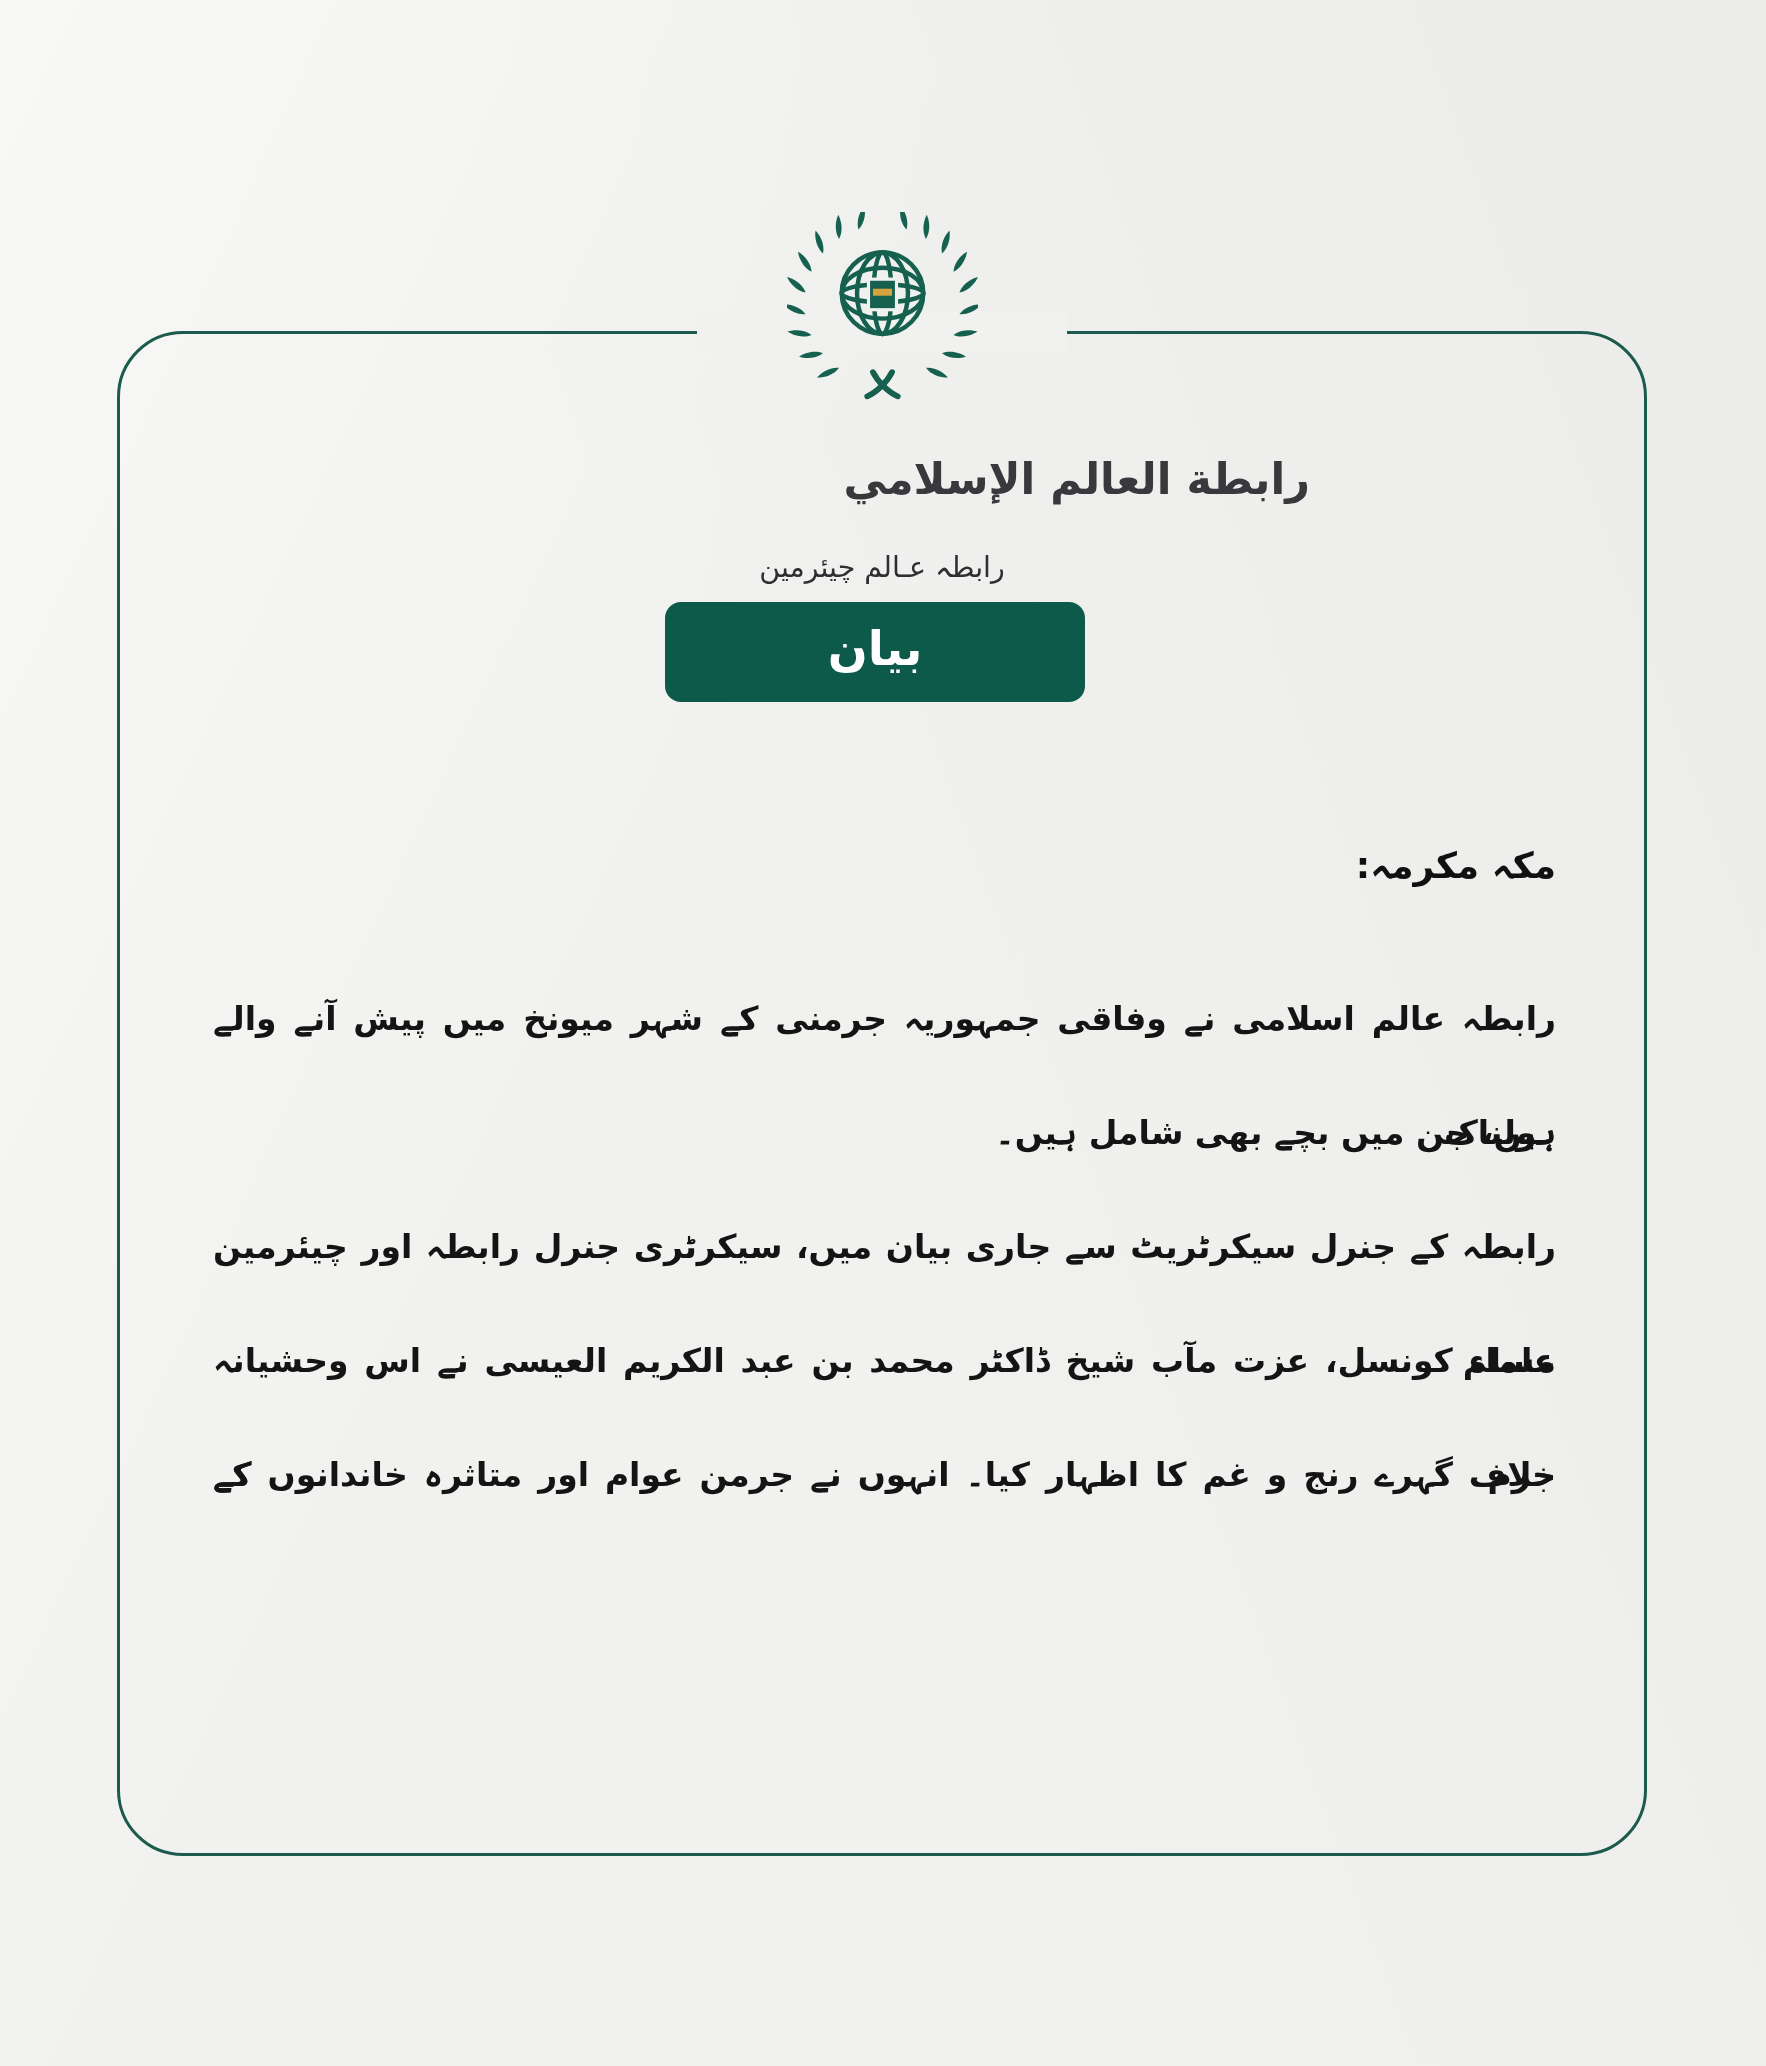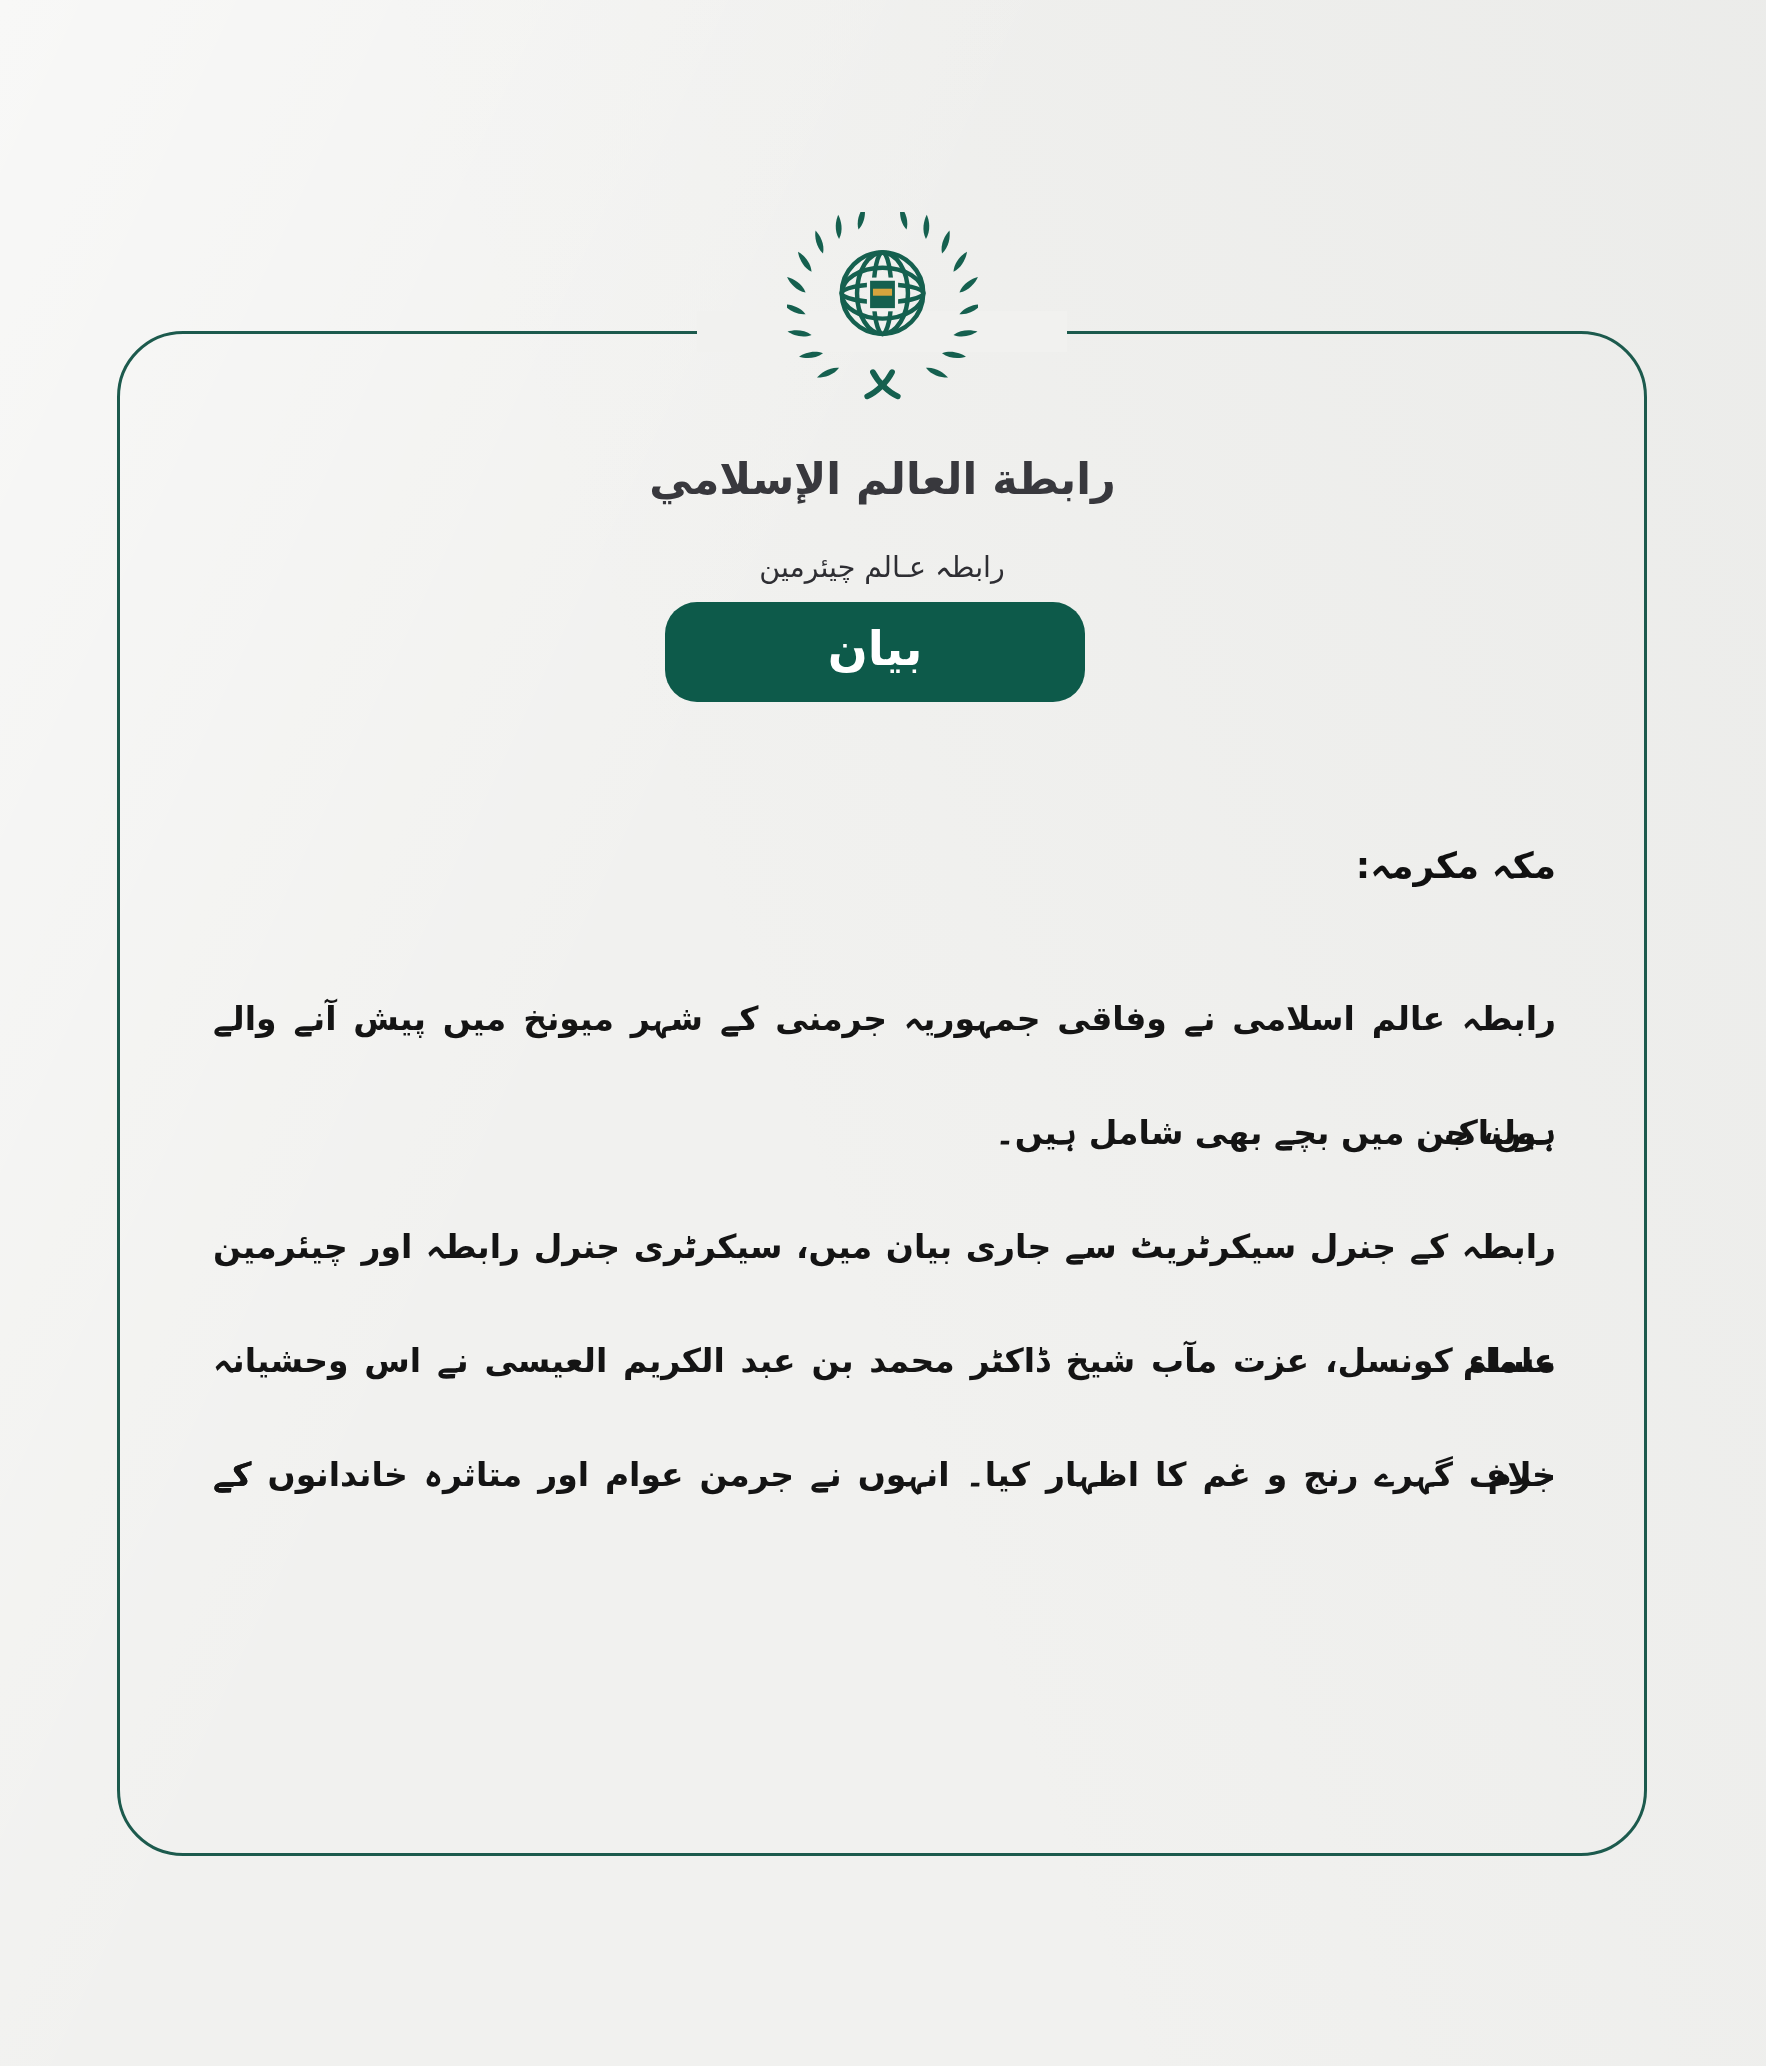"رابطة العالم الإسلامي" .calligraphy { text-align: center -> right }
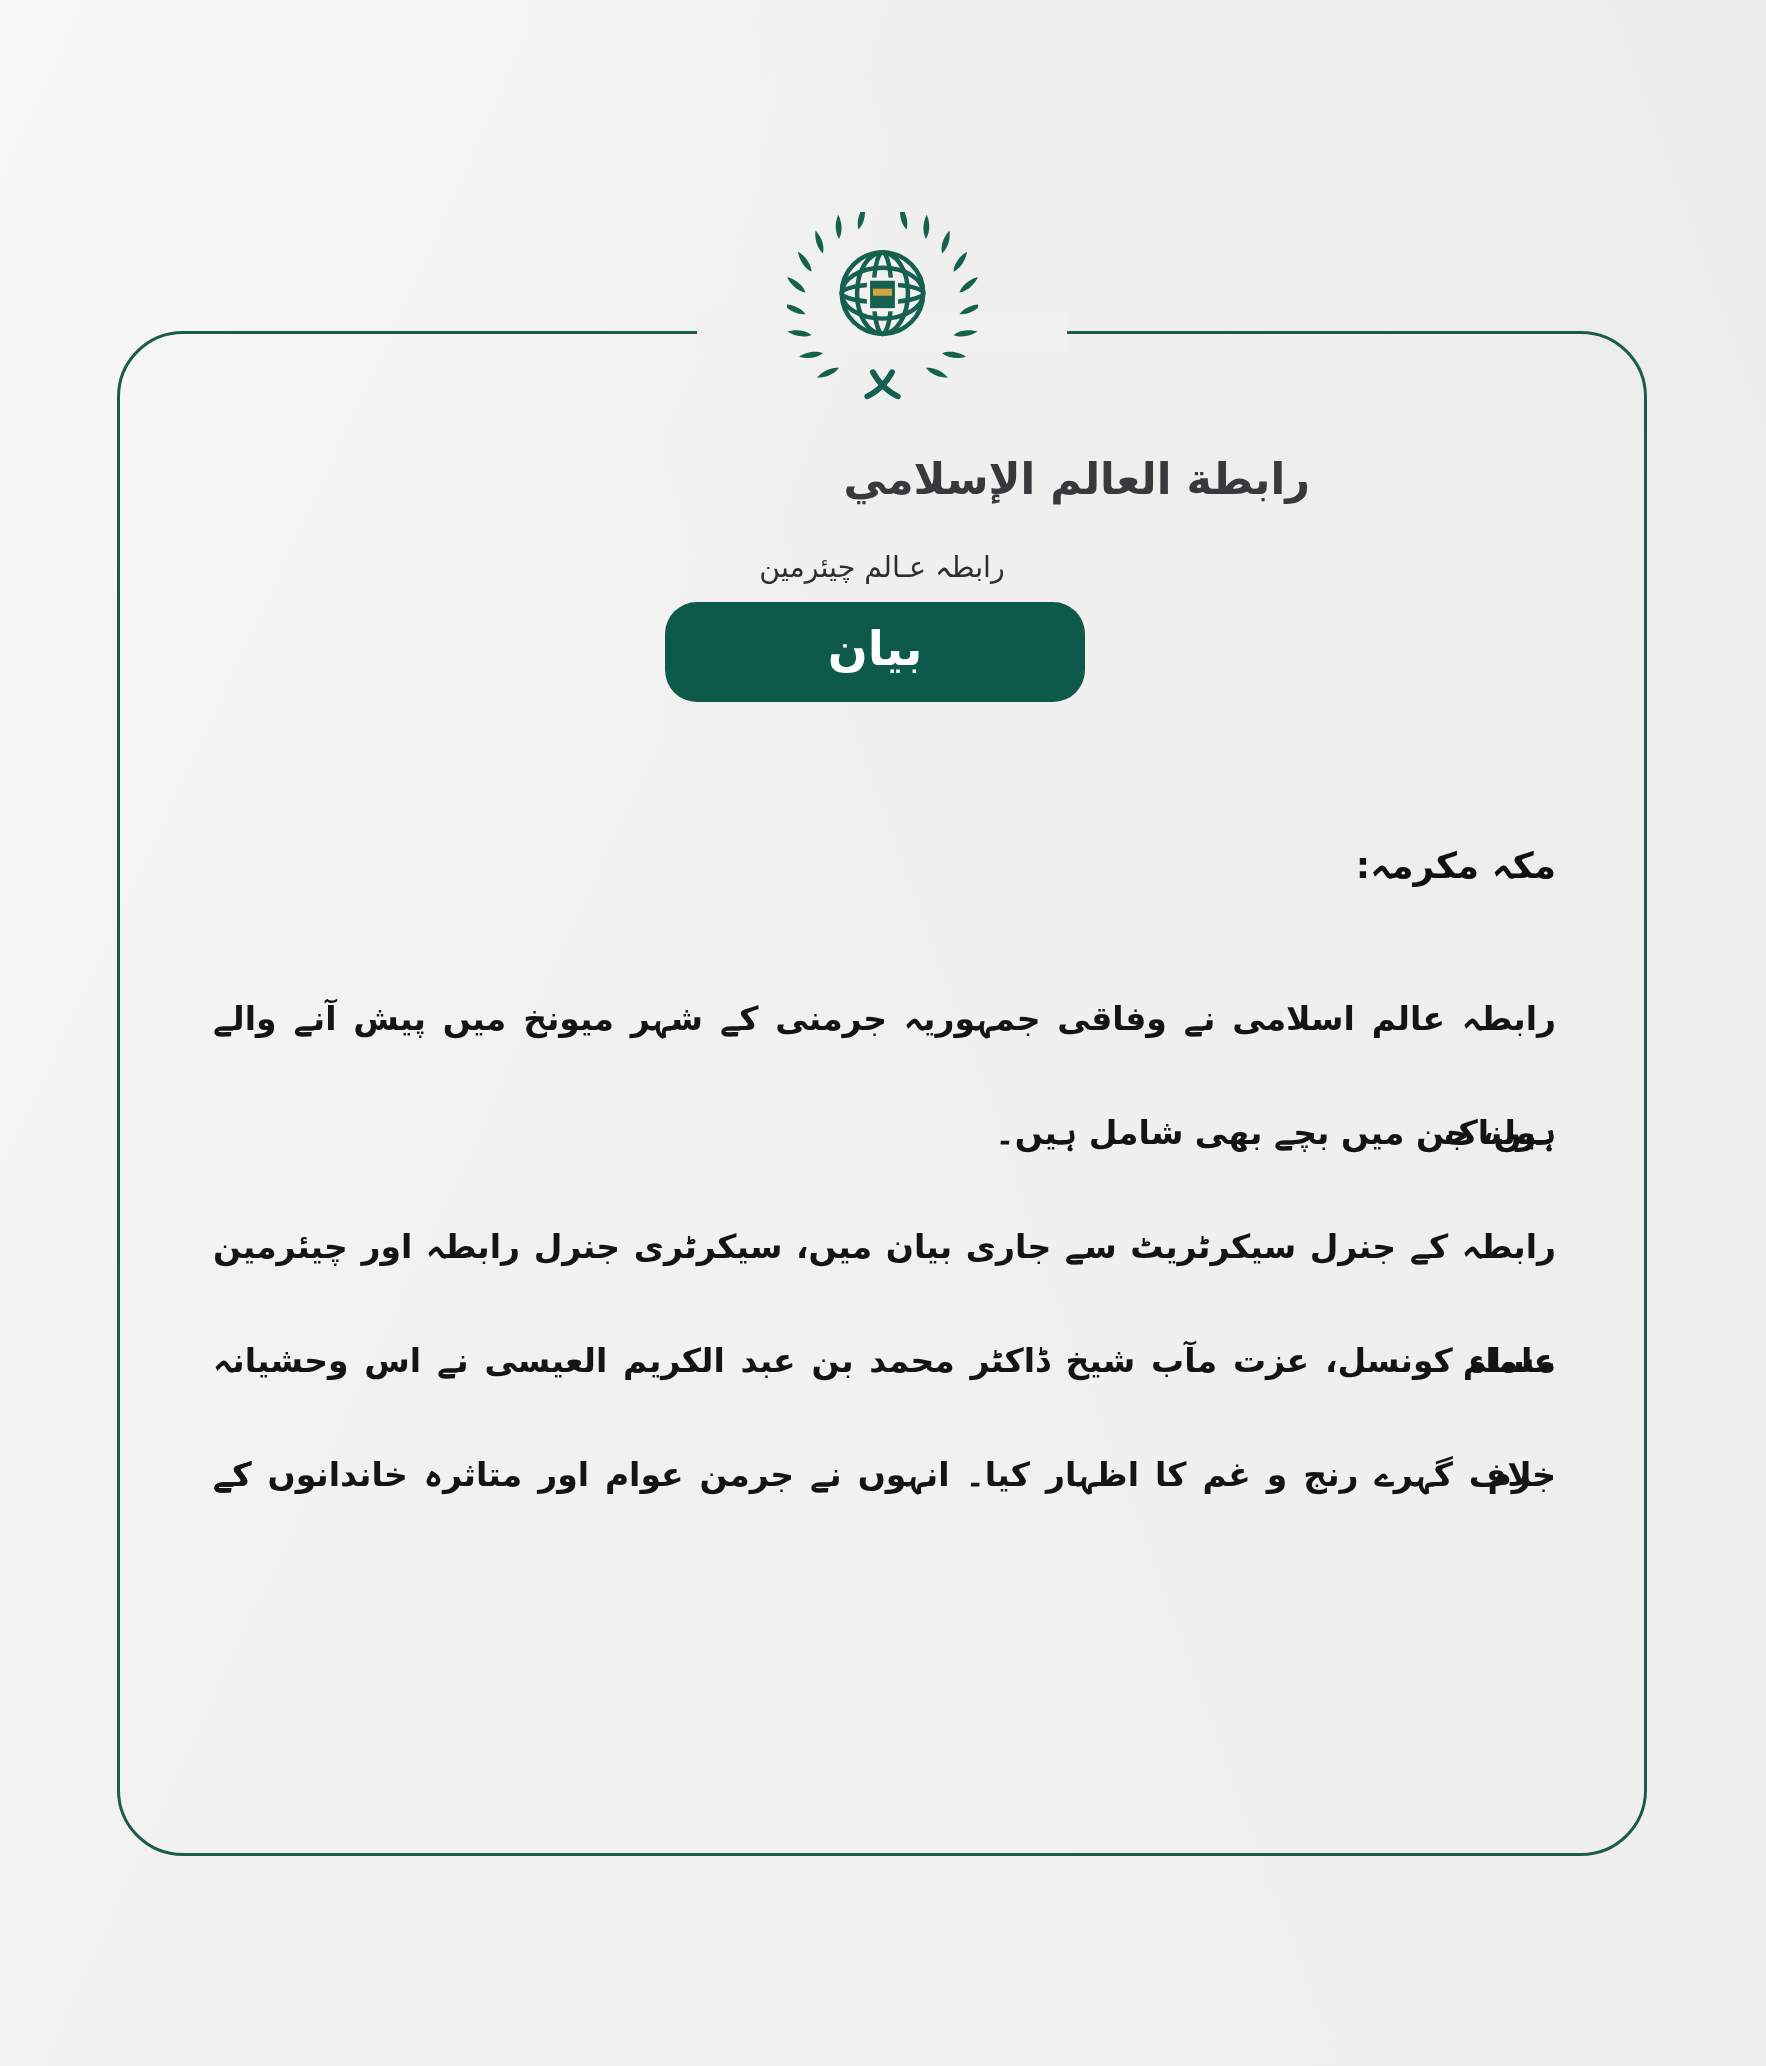"بيان" .banner { border-radius: 32px -> 16px }
